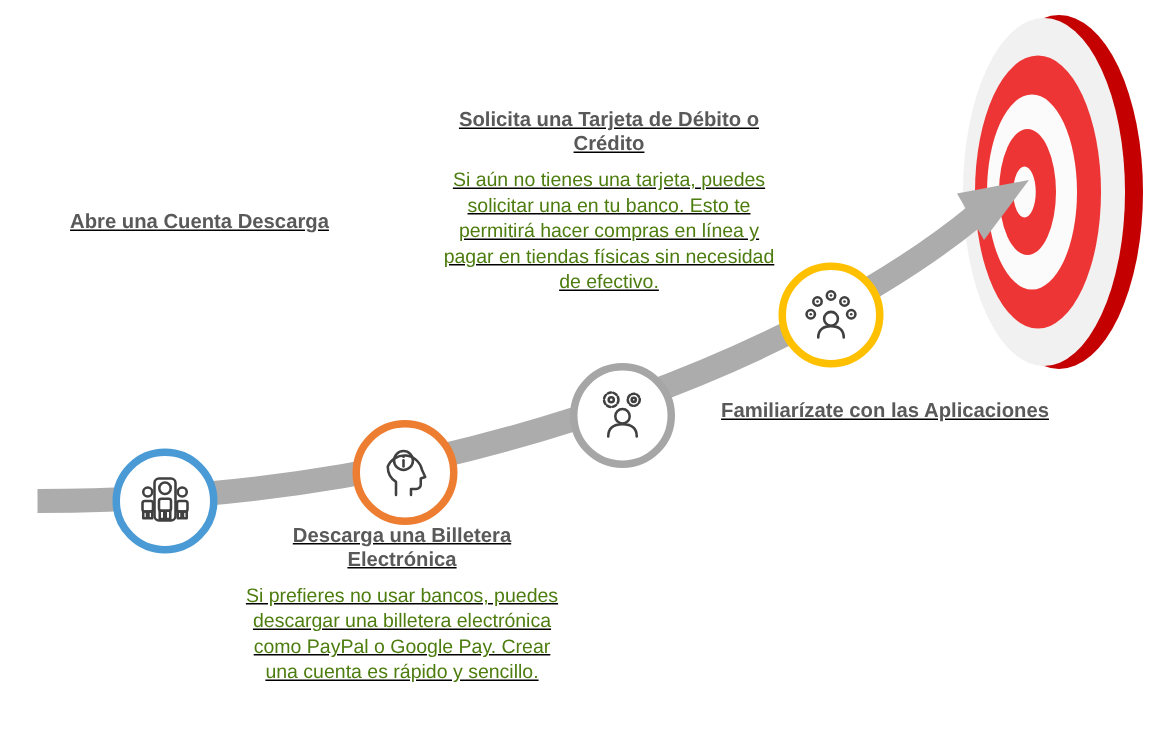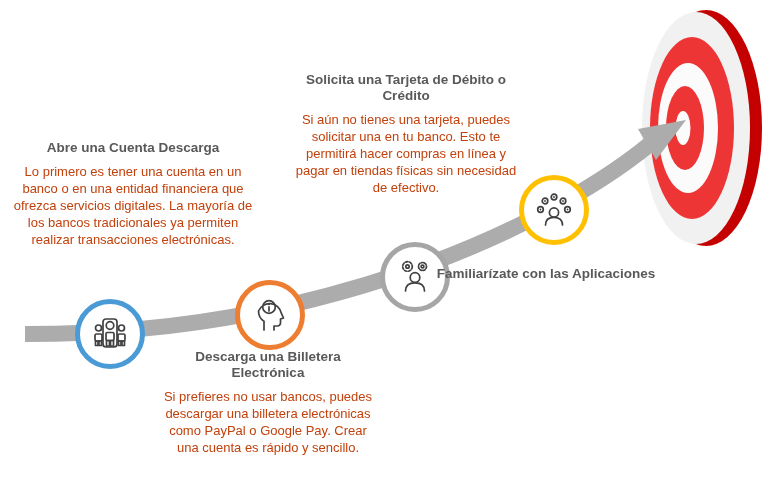"Solicita una Tarjeta de Débito" .step { text-decoration: none -> underline }
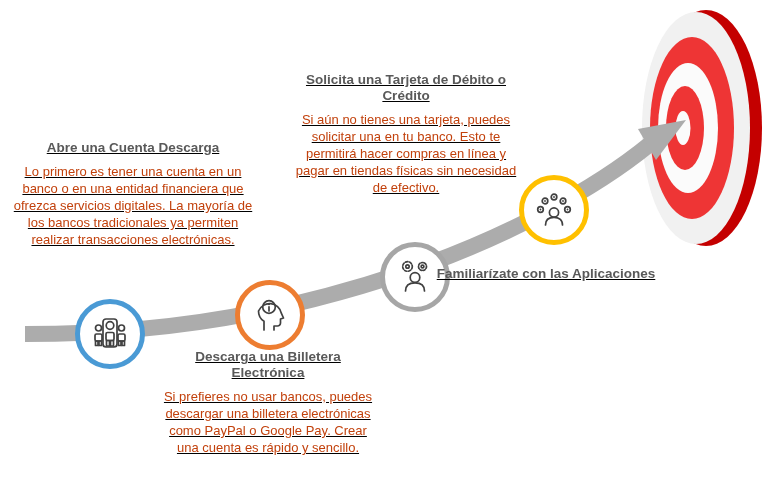"Si aún no tienes una" .step p { color: #c2410c -> #4d7c0f }
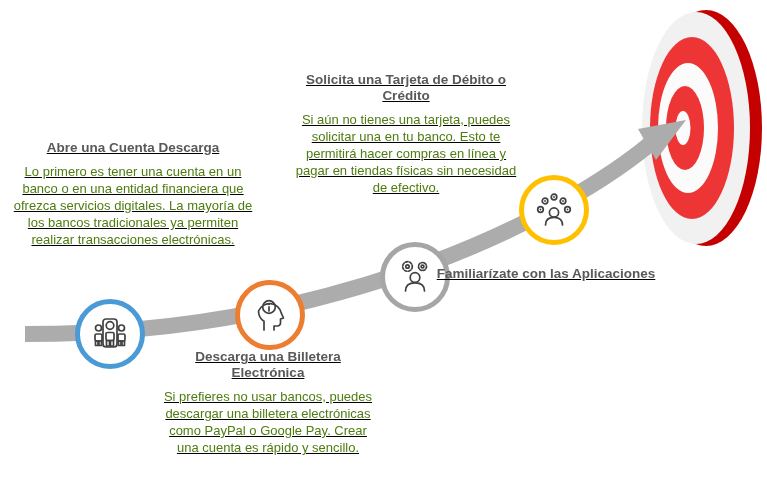"Lo primero es tener una" p { html: <p>Lo primero es tener una cuenta en un banco o en una entidad financiera que ofrezca servicios digitales. La mayoría de los bancos tradicionales ya permiten realizar transacciones electrónicas.</p> -> none }
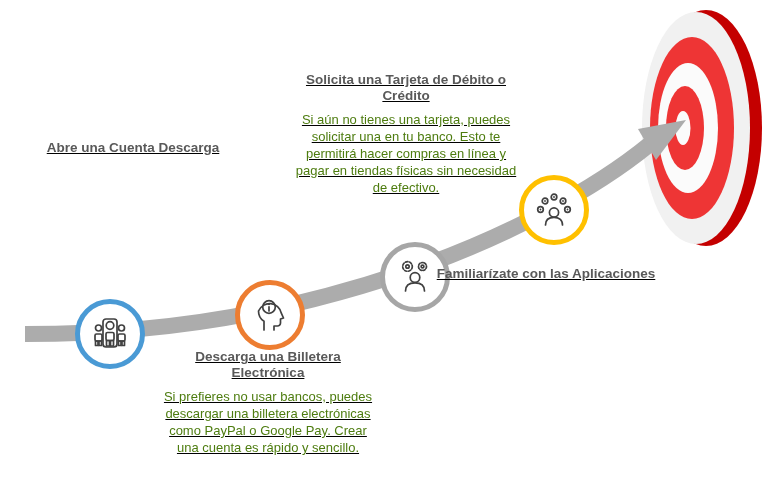"Familiarízate con las Aplicaciones" div.step { left: 424px -> 468px }
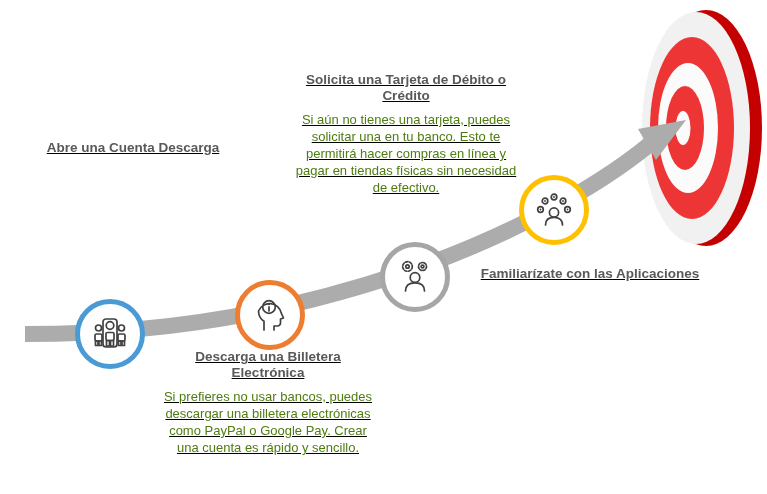"Si prefieres no usar bancos," p { text: electrónicas -> electrónica }
